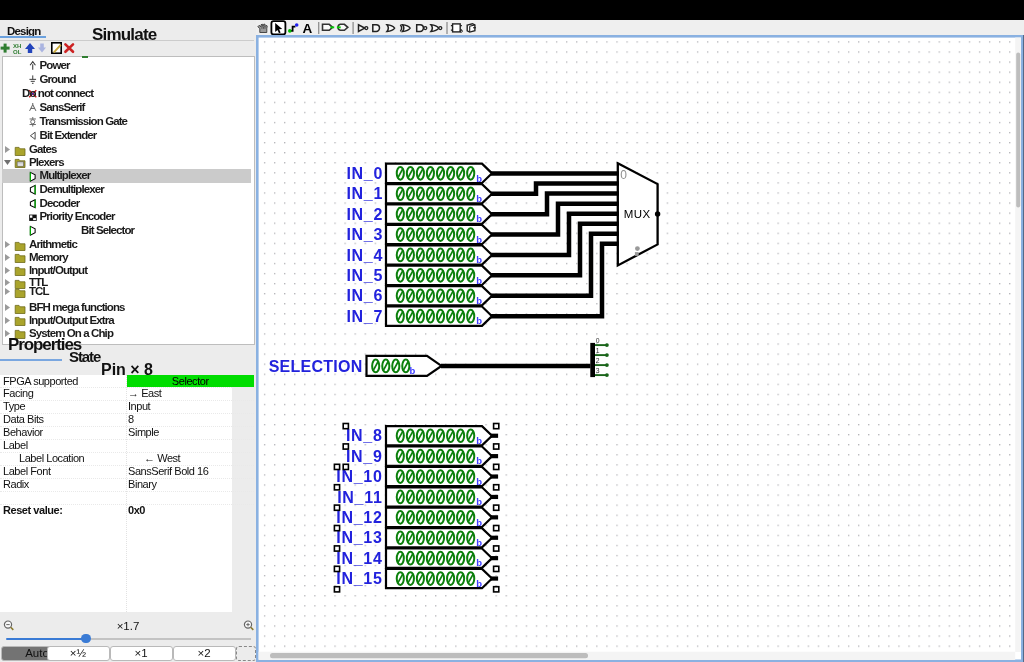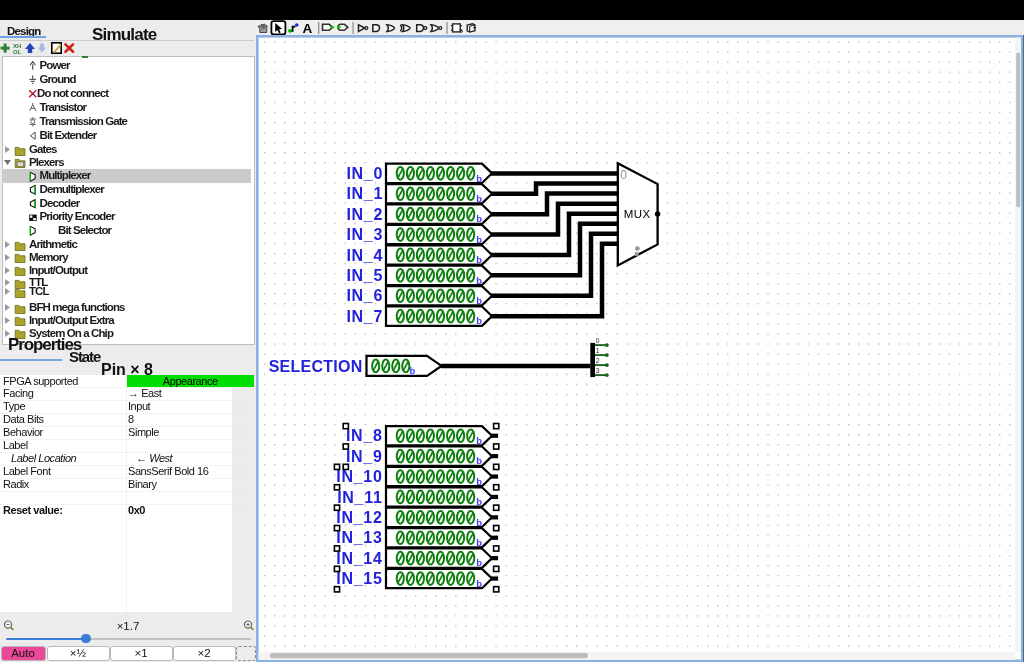"Do not connect" div.abs { left: 37px -> 22px }
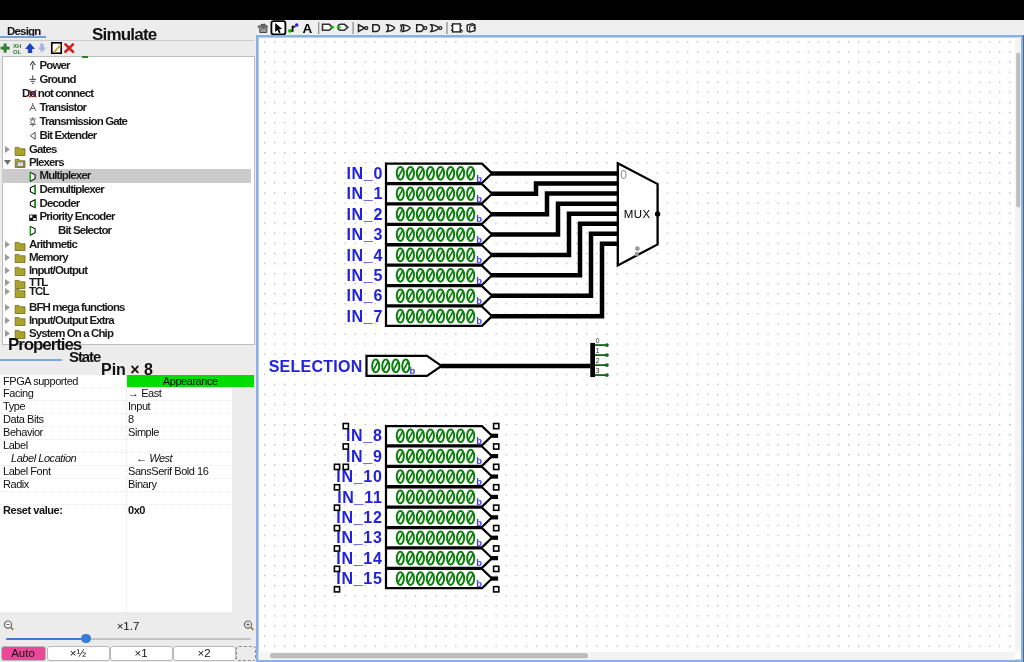"Transistor" div.abs { text: Transistor -> SansSerif }
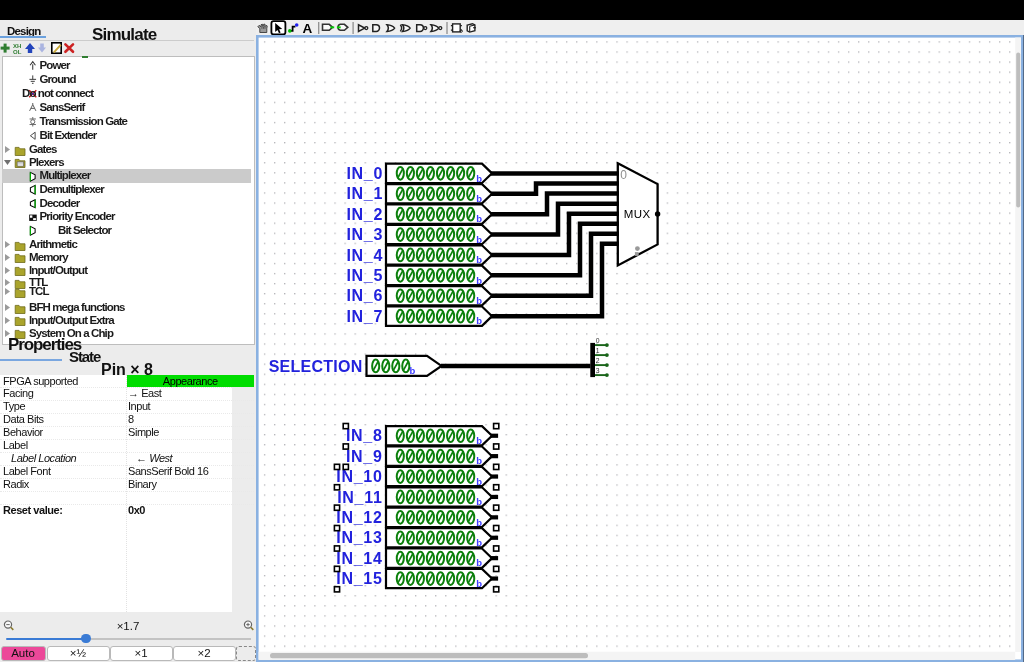"Bit Selector" div.abs { left: 26px -> 49px }
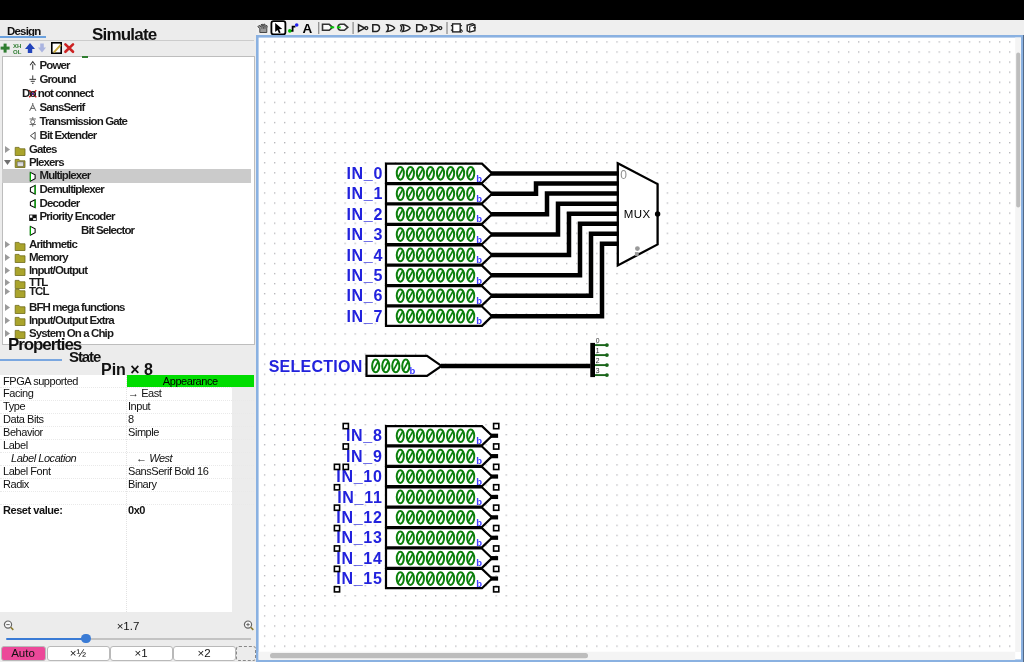"Appearance" div.abs { text: Appearance -> Selector }
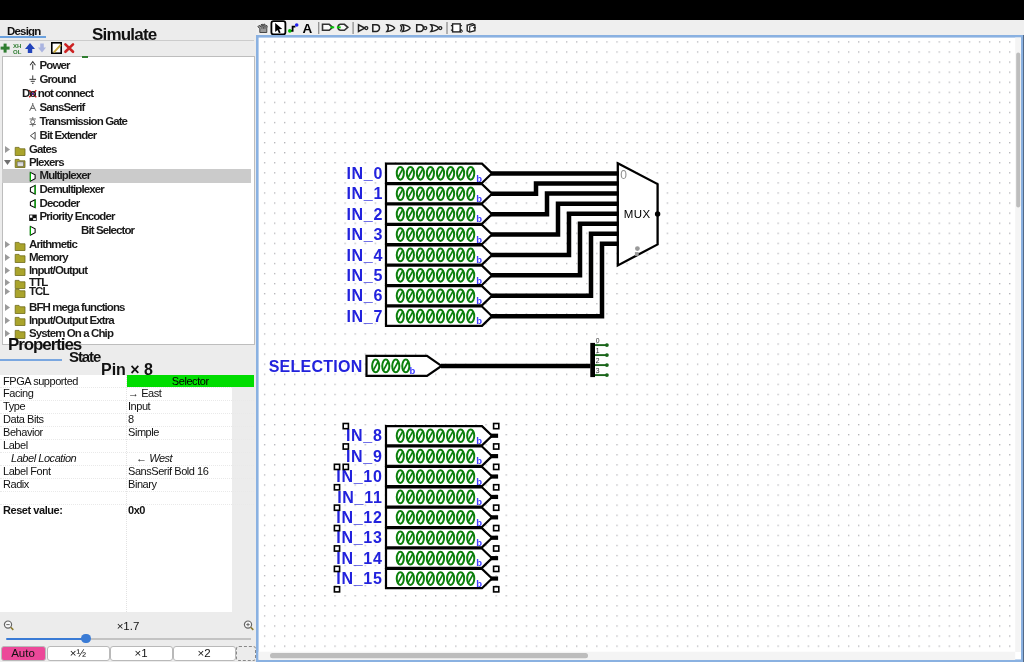"Label Location" div.abs { font-style: italic -> none; left: 8px -> 16px }
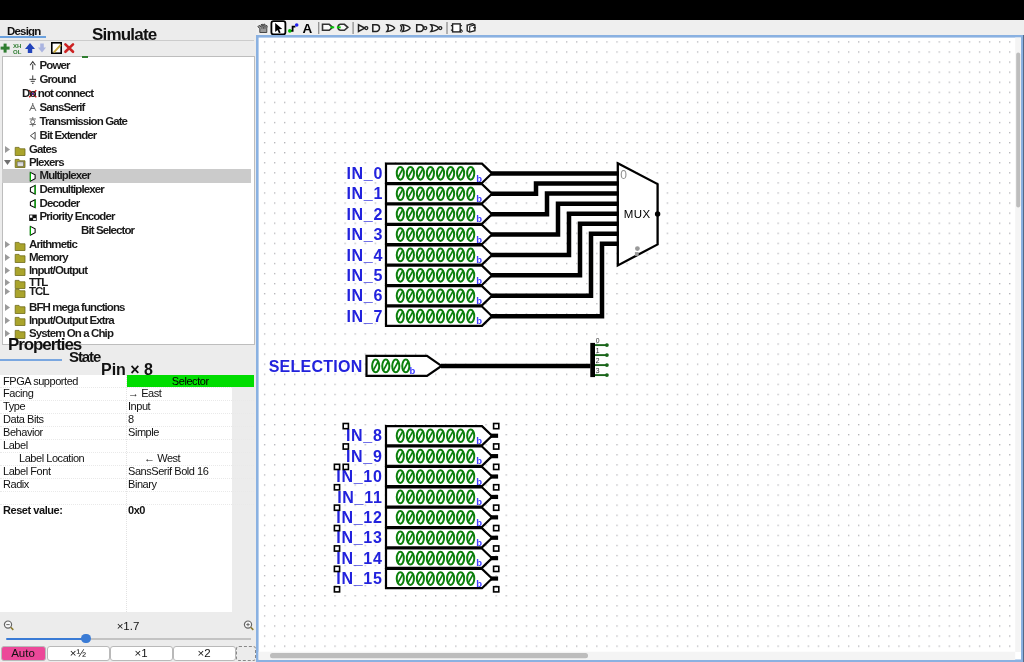"Auto" div.abs { background: #ec4899 -> #737373; padding-left: none -> 14px }
